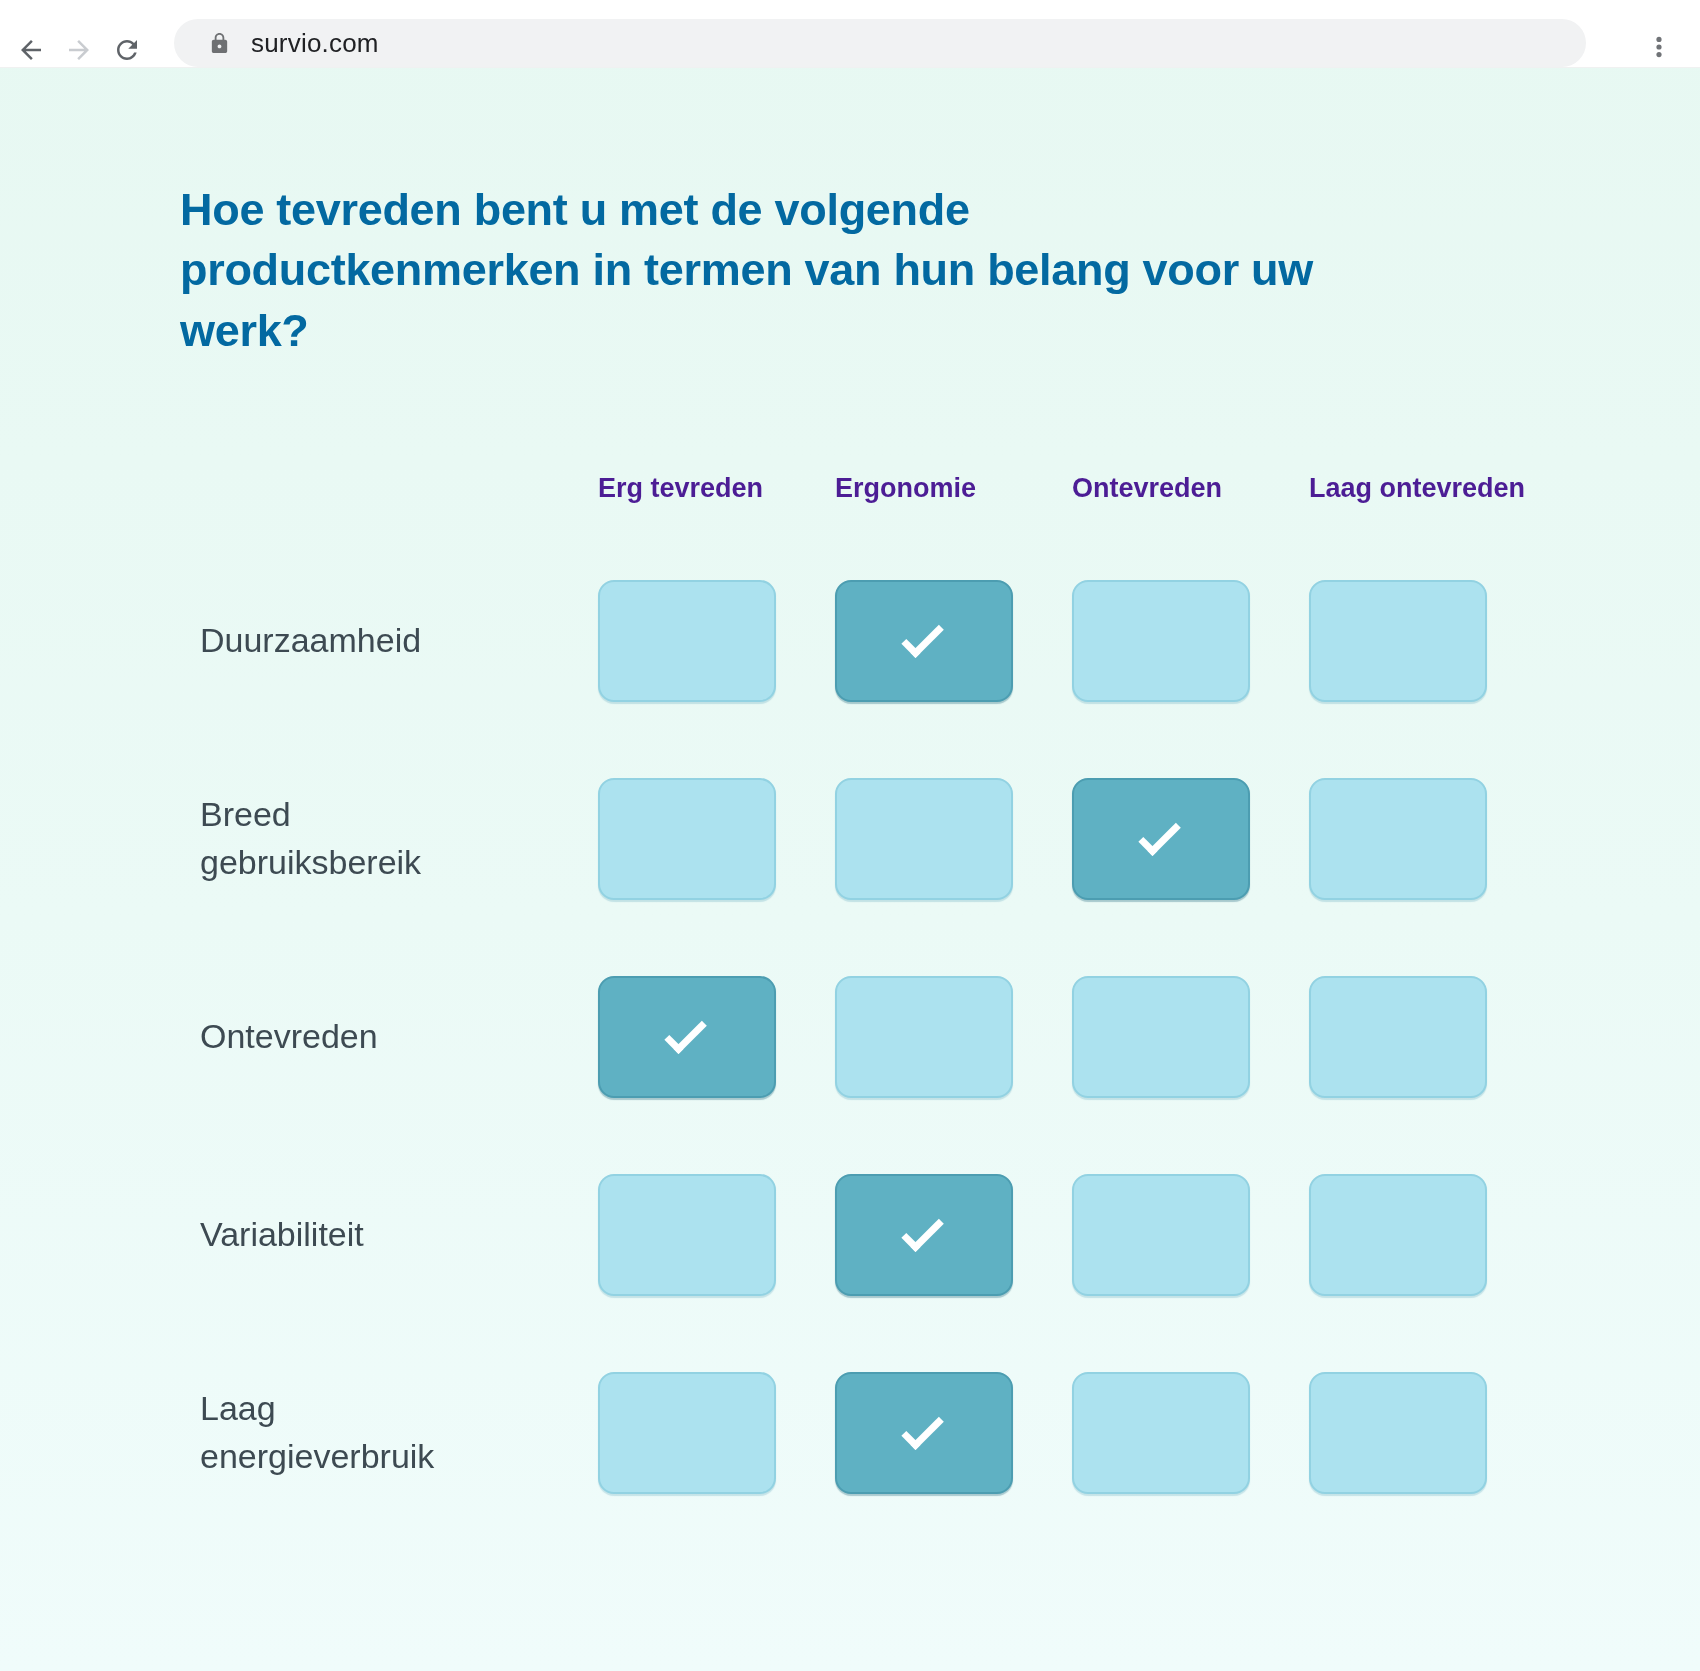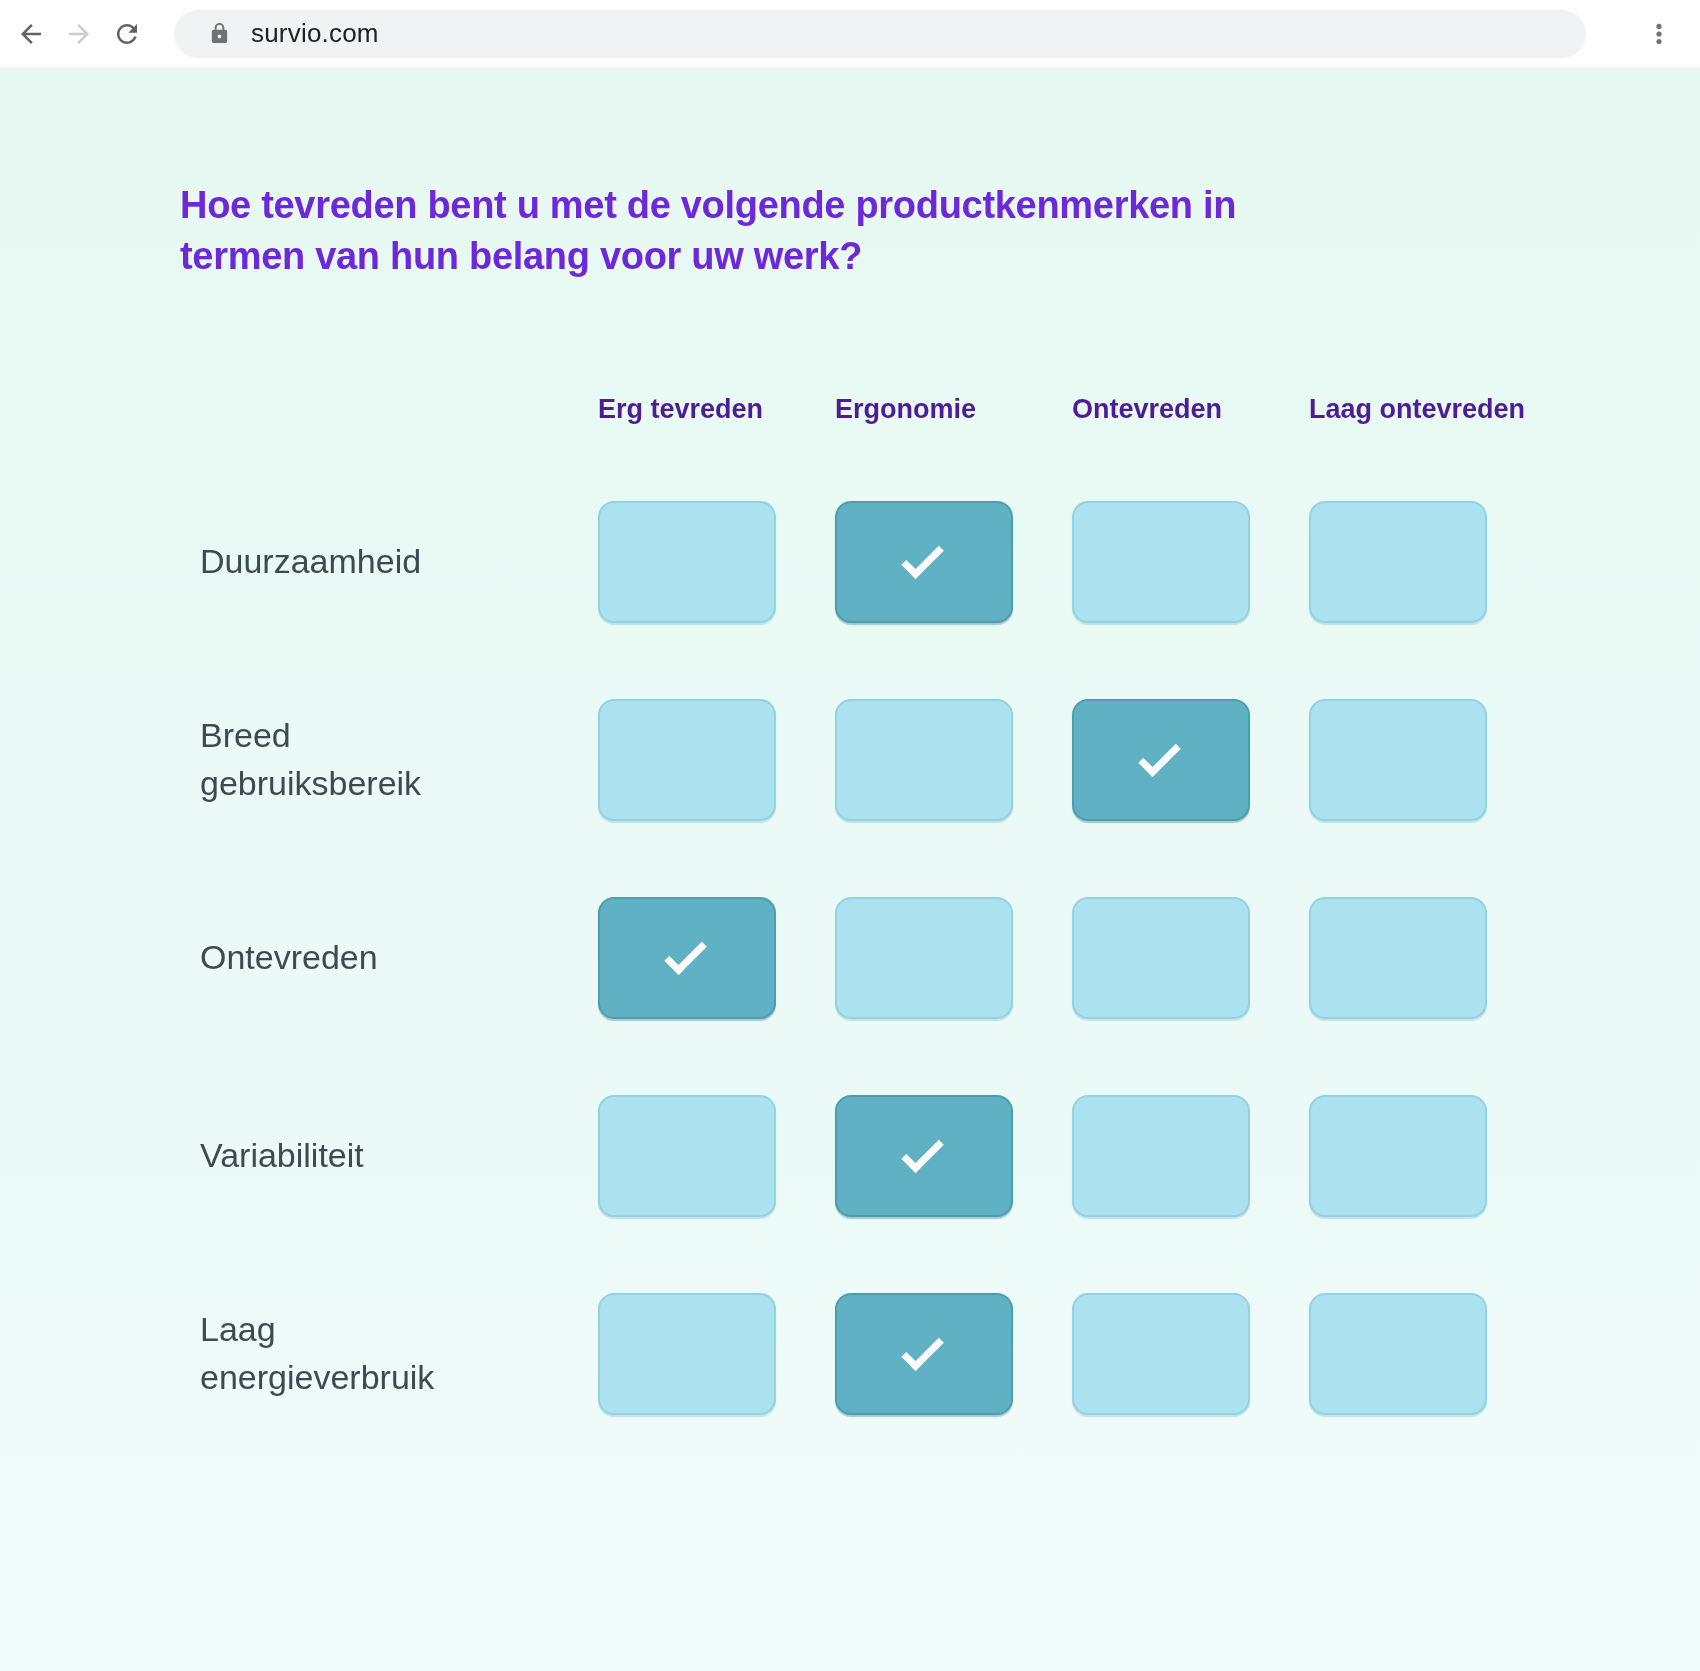"survio.com" .browser-bar { align-items: center -> flex-end }
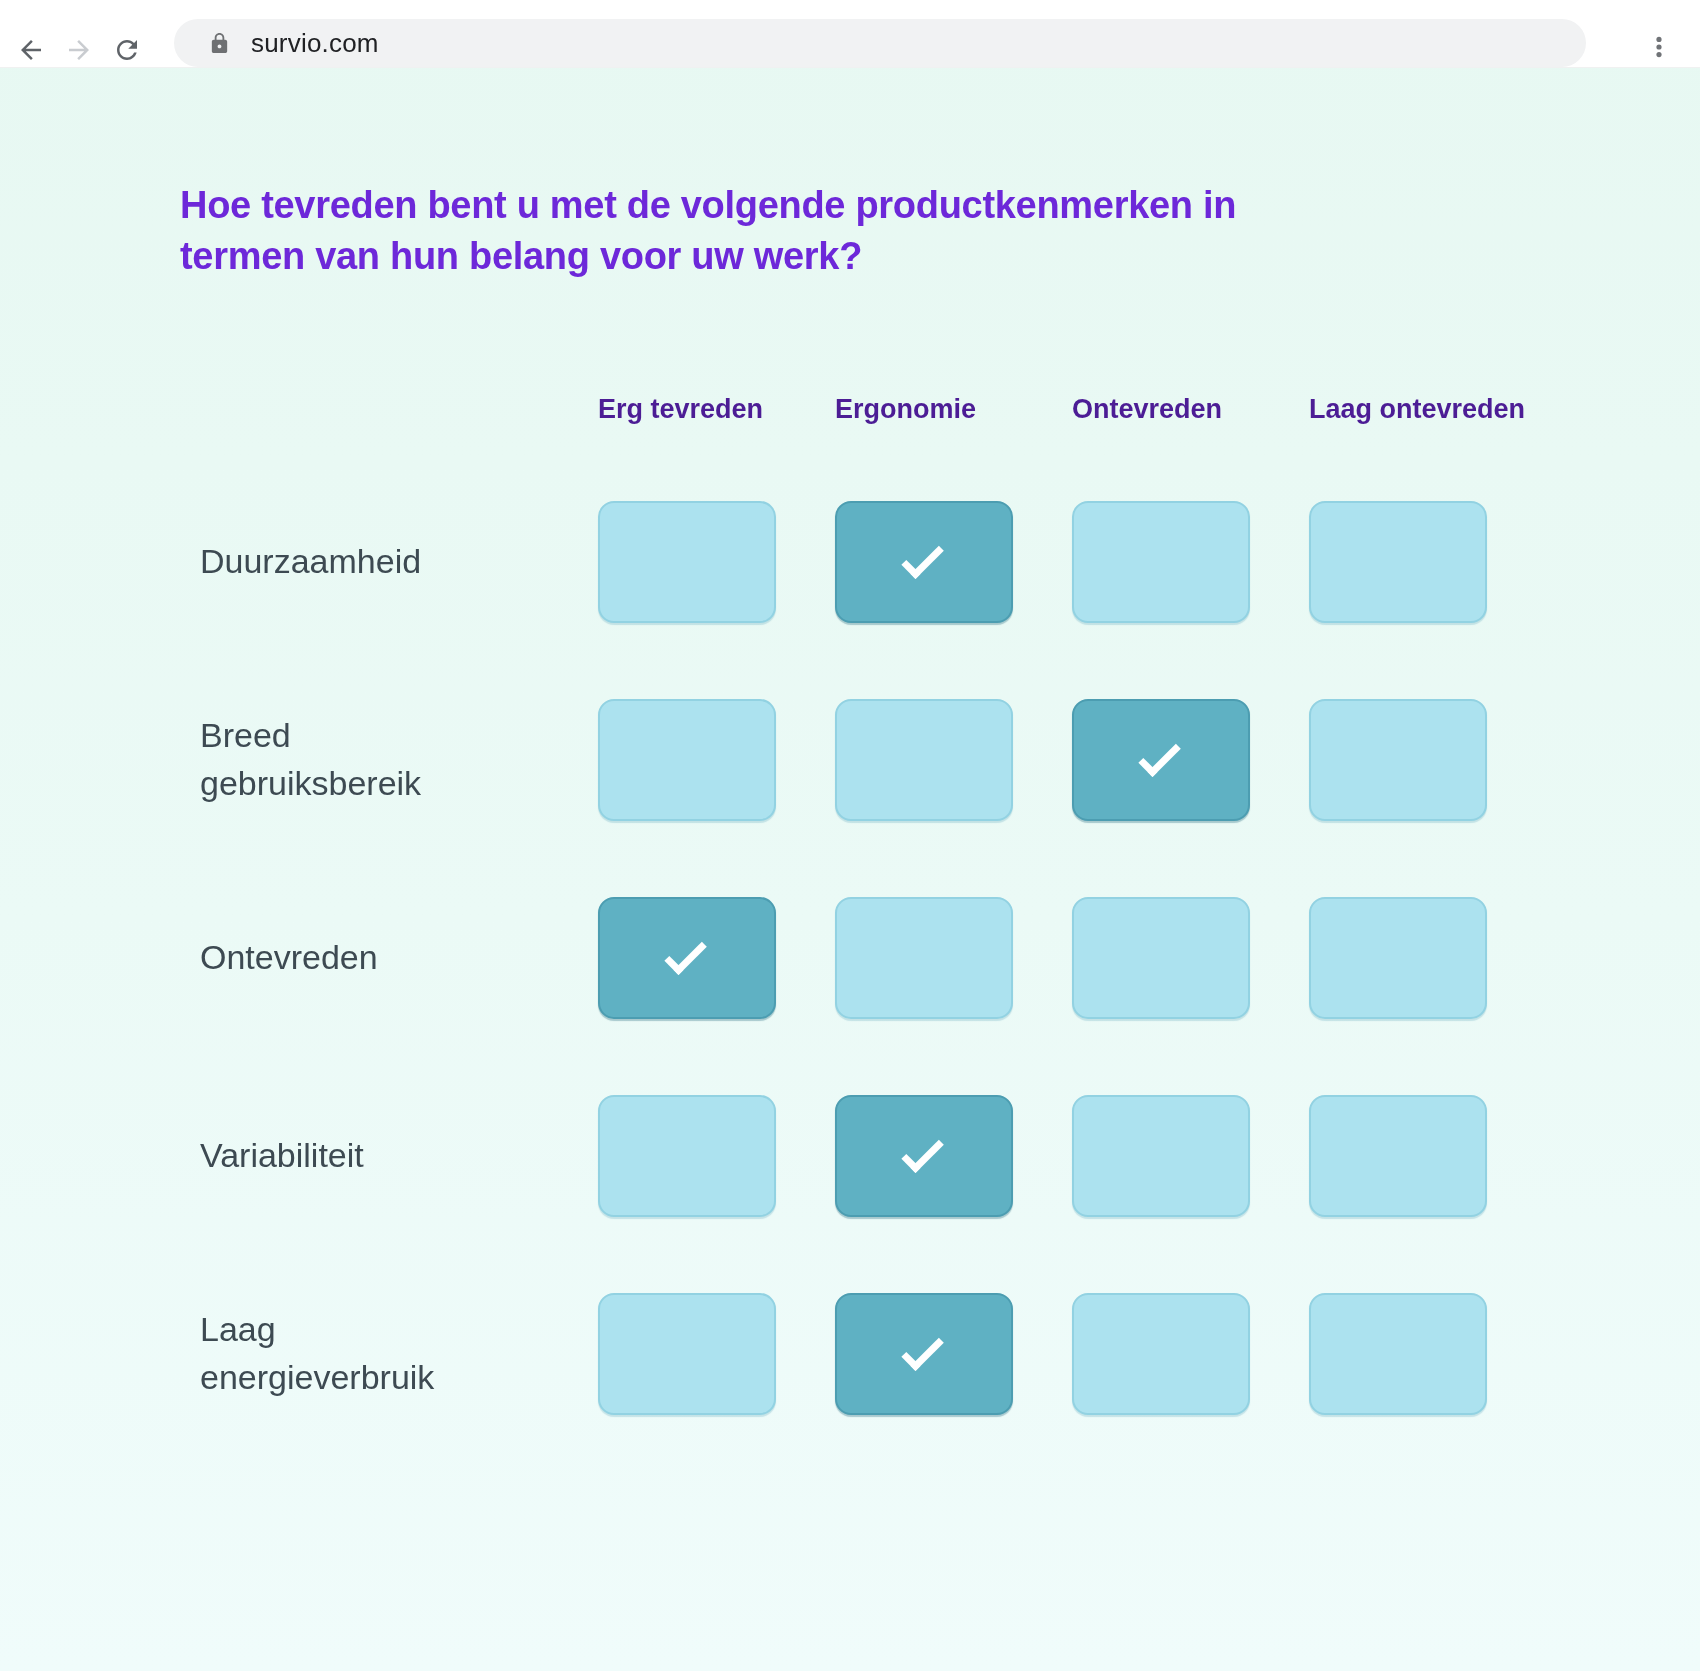"Hoe tevreden bent u met" .q-title { color: #6d28d9 -> #0369a1; font-size: 38px -> 45px }
